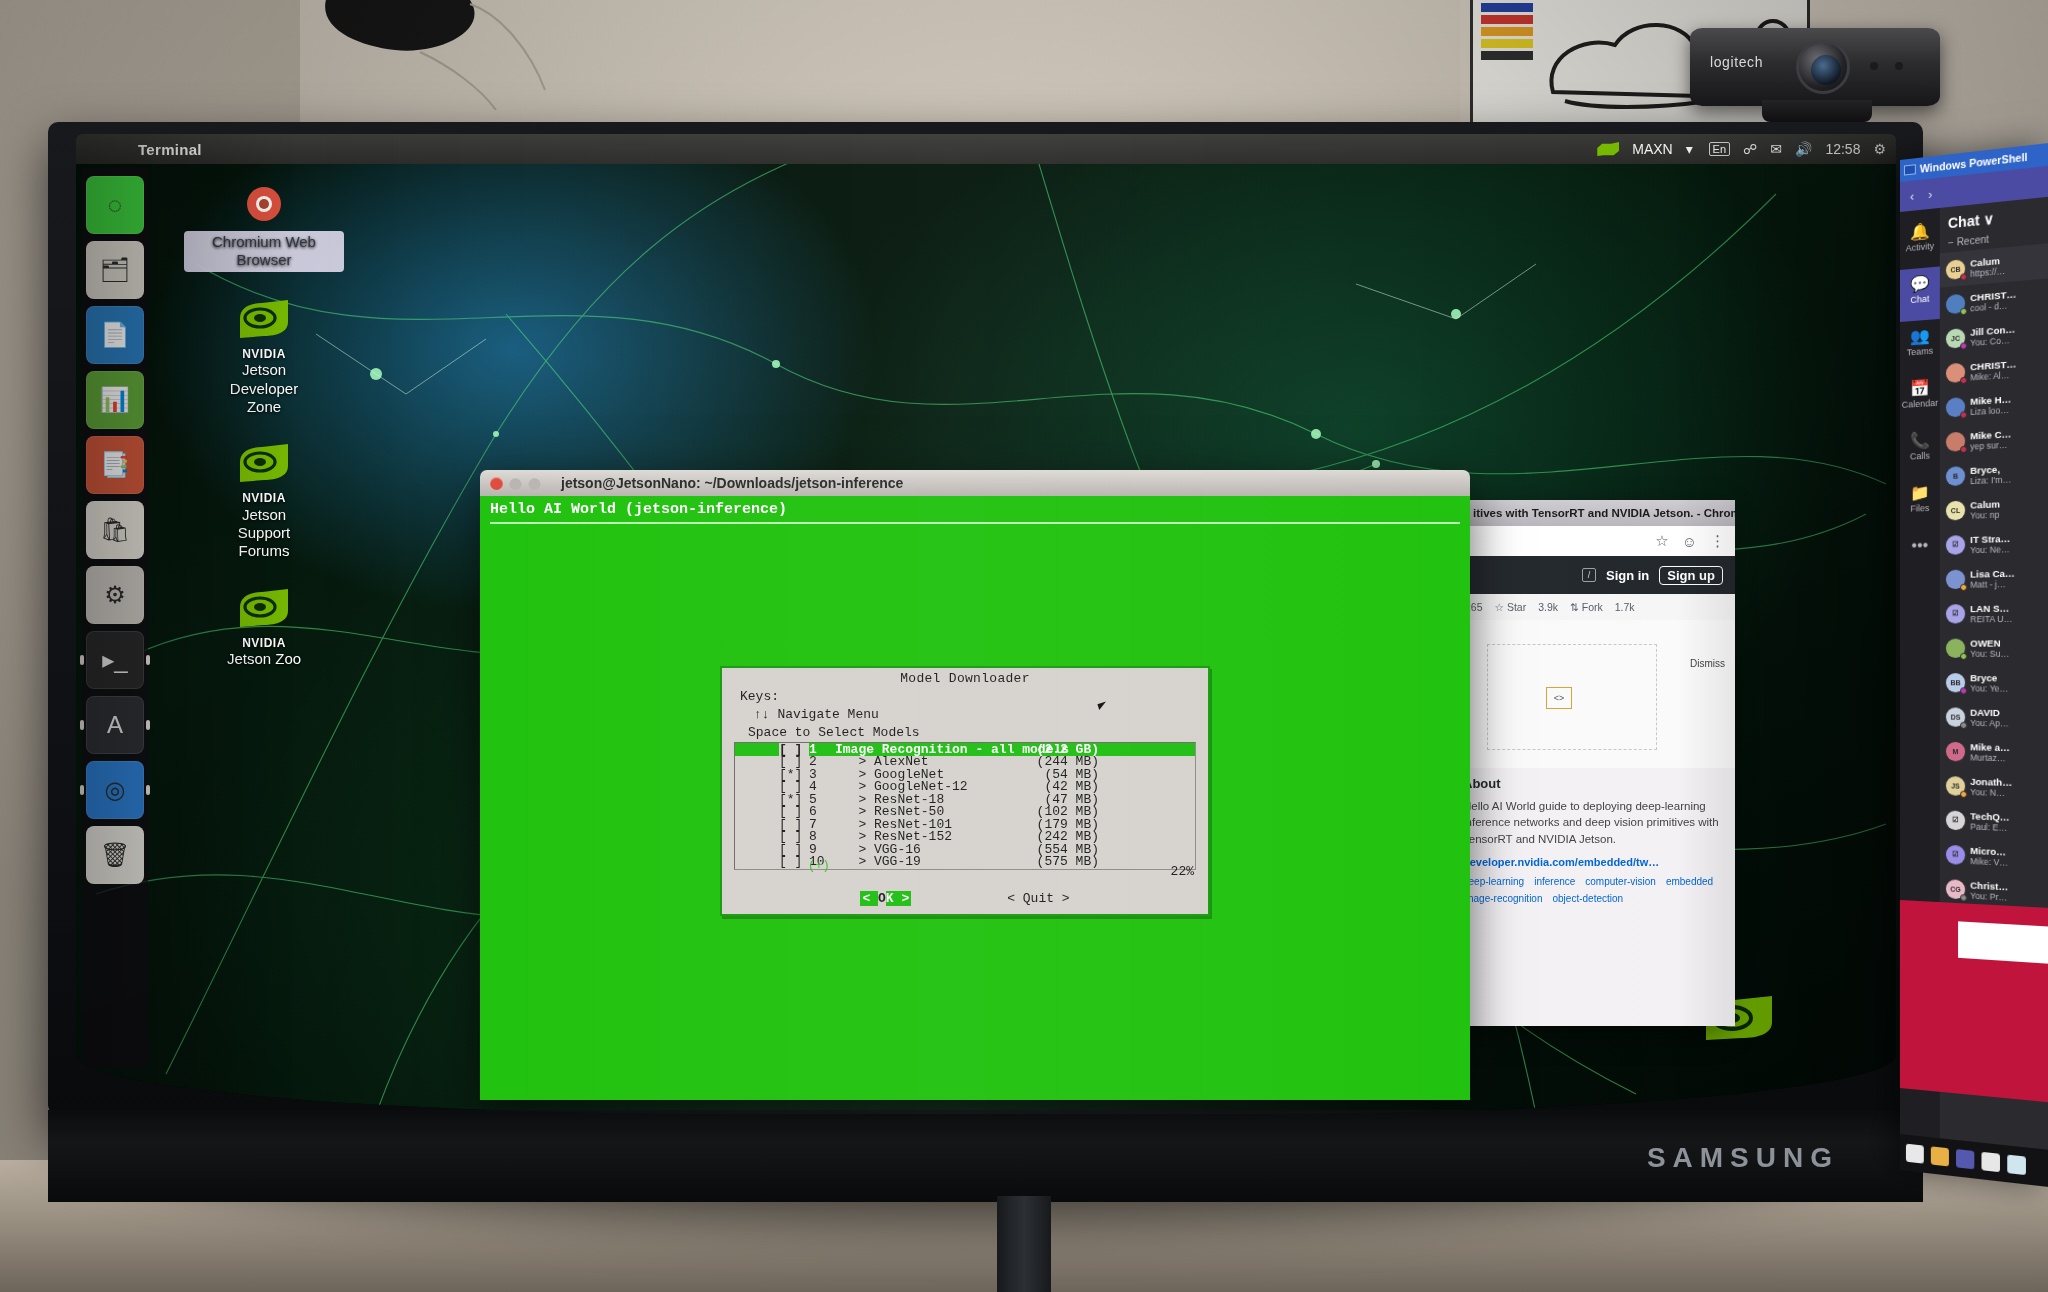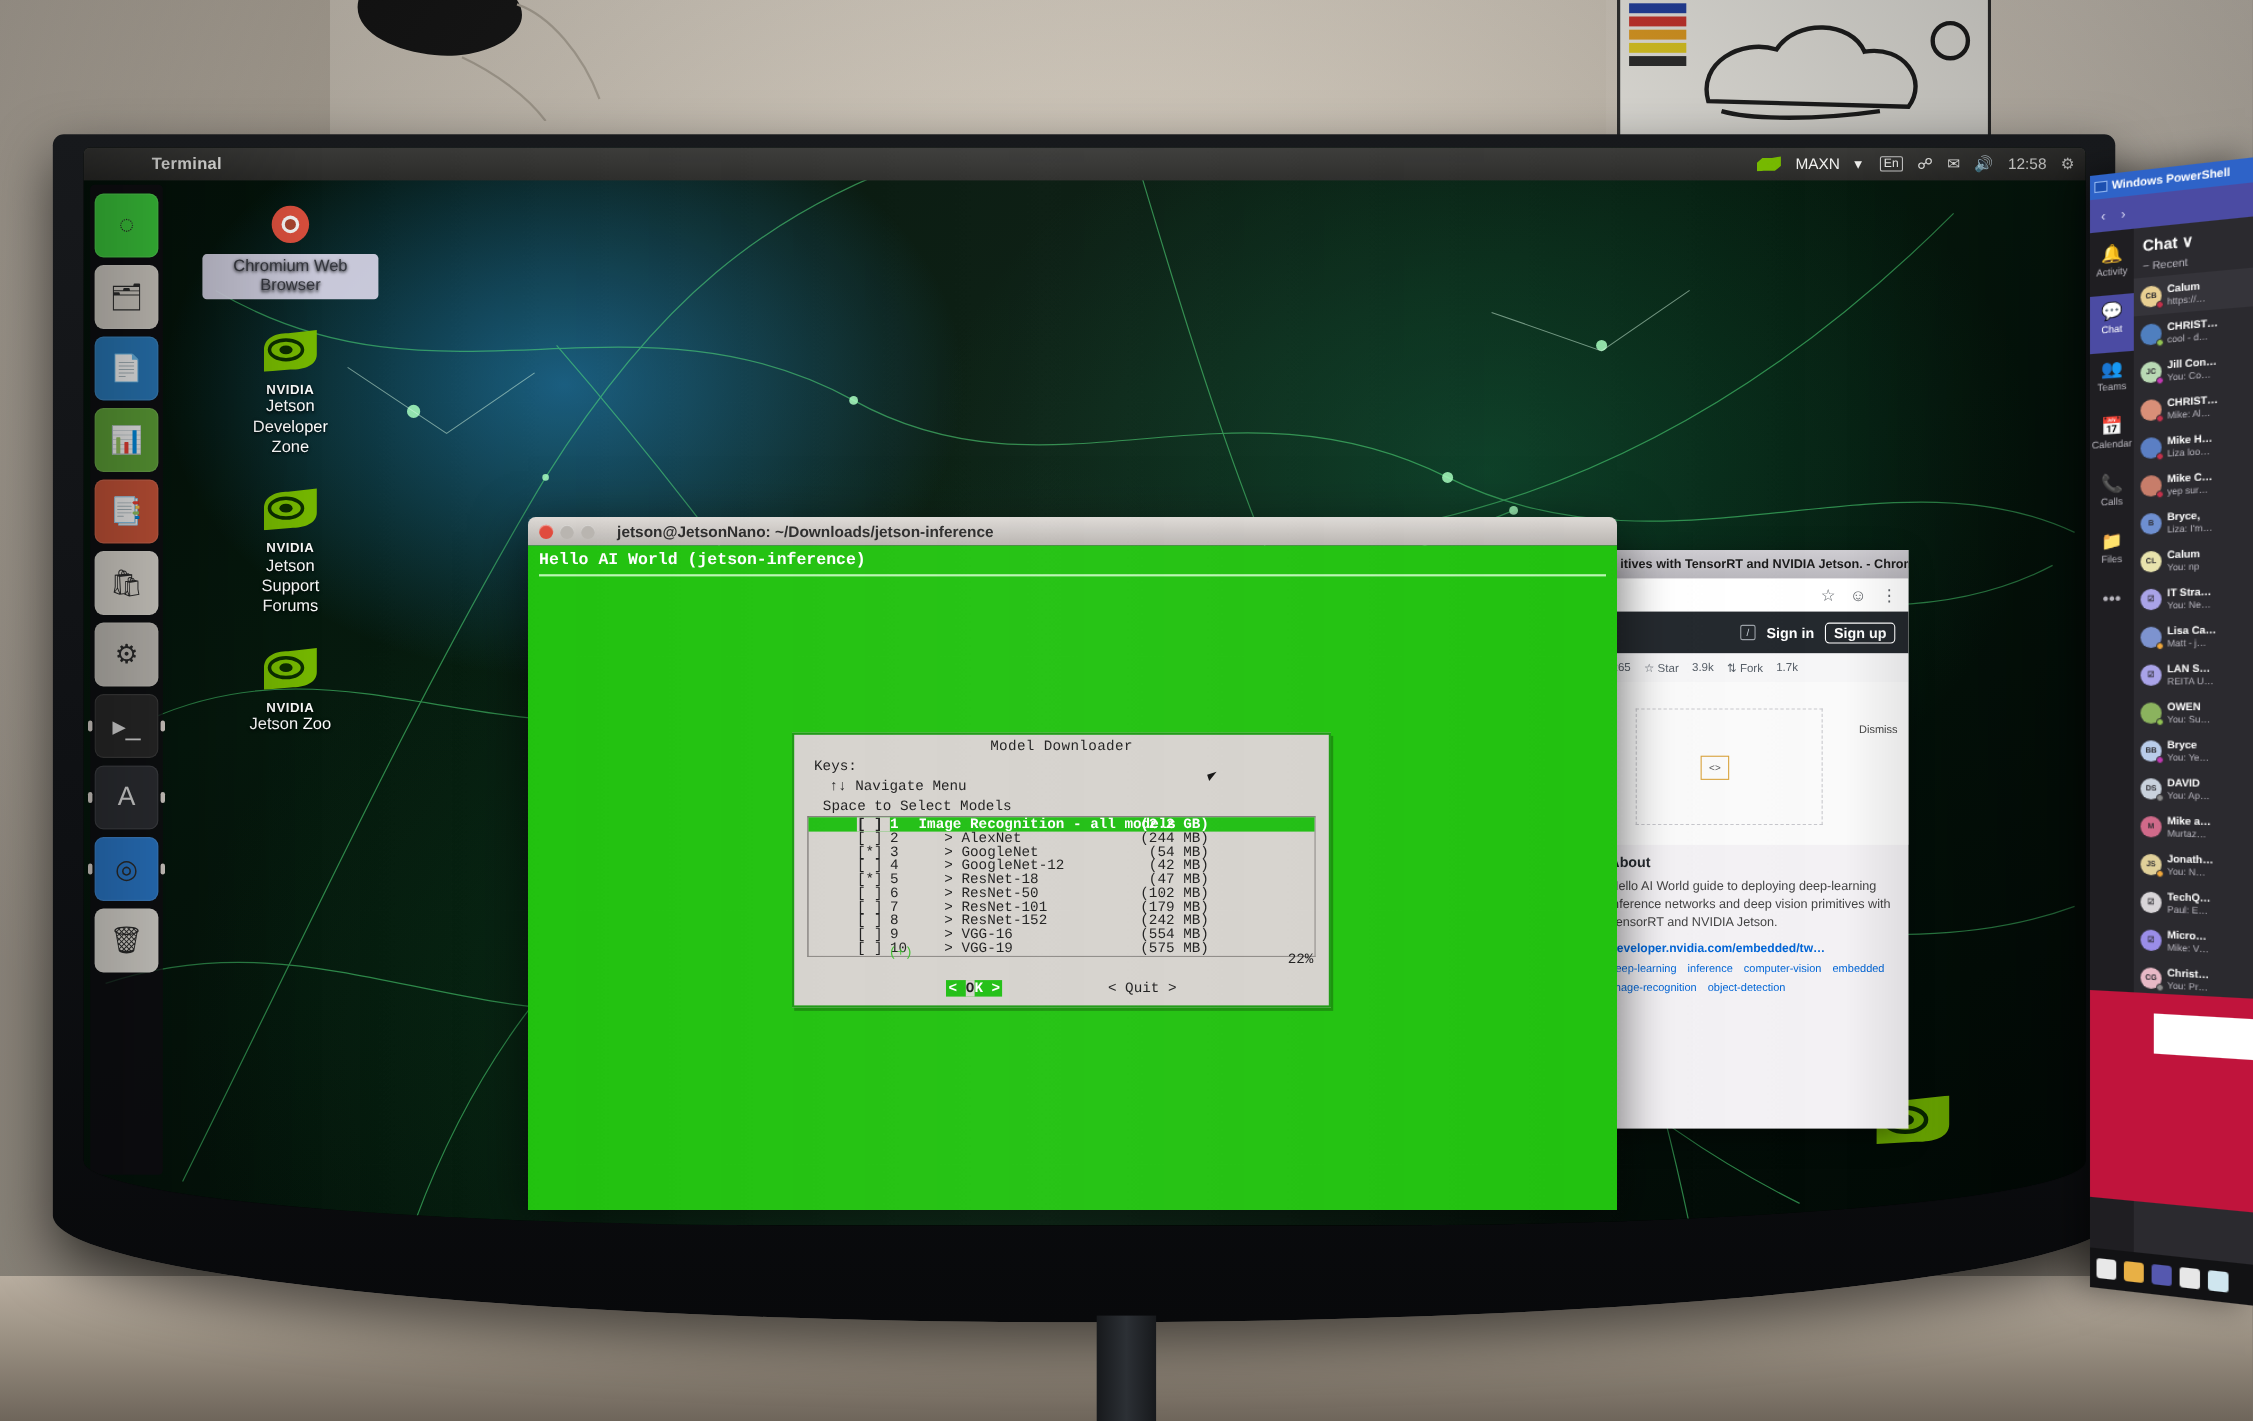"logitech" div.webcam { html: none -> <div> <div>logitech</div> <div> <div></div> </div> <div></div> <div></div> <div></div> </div> }
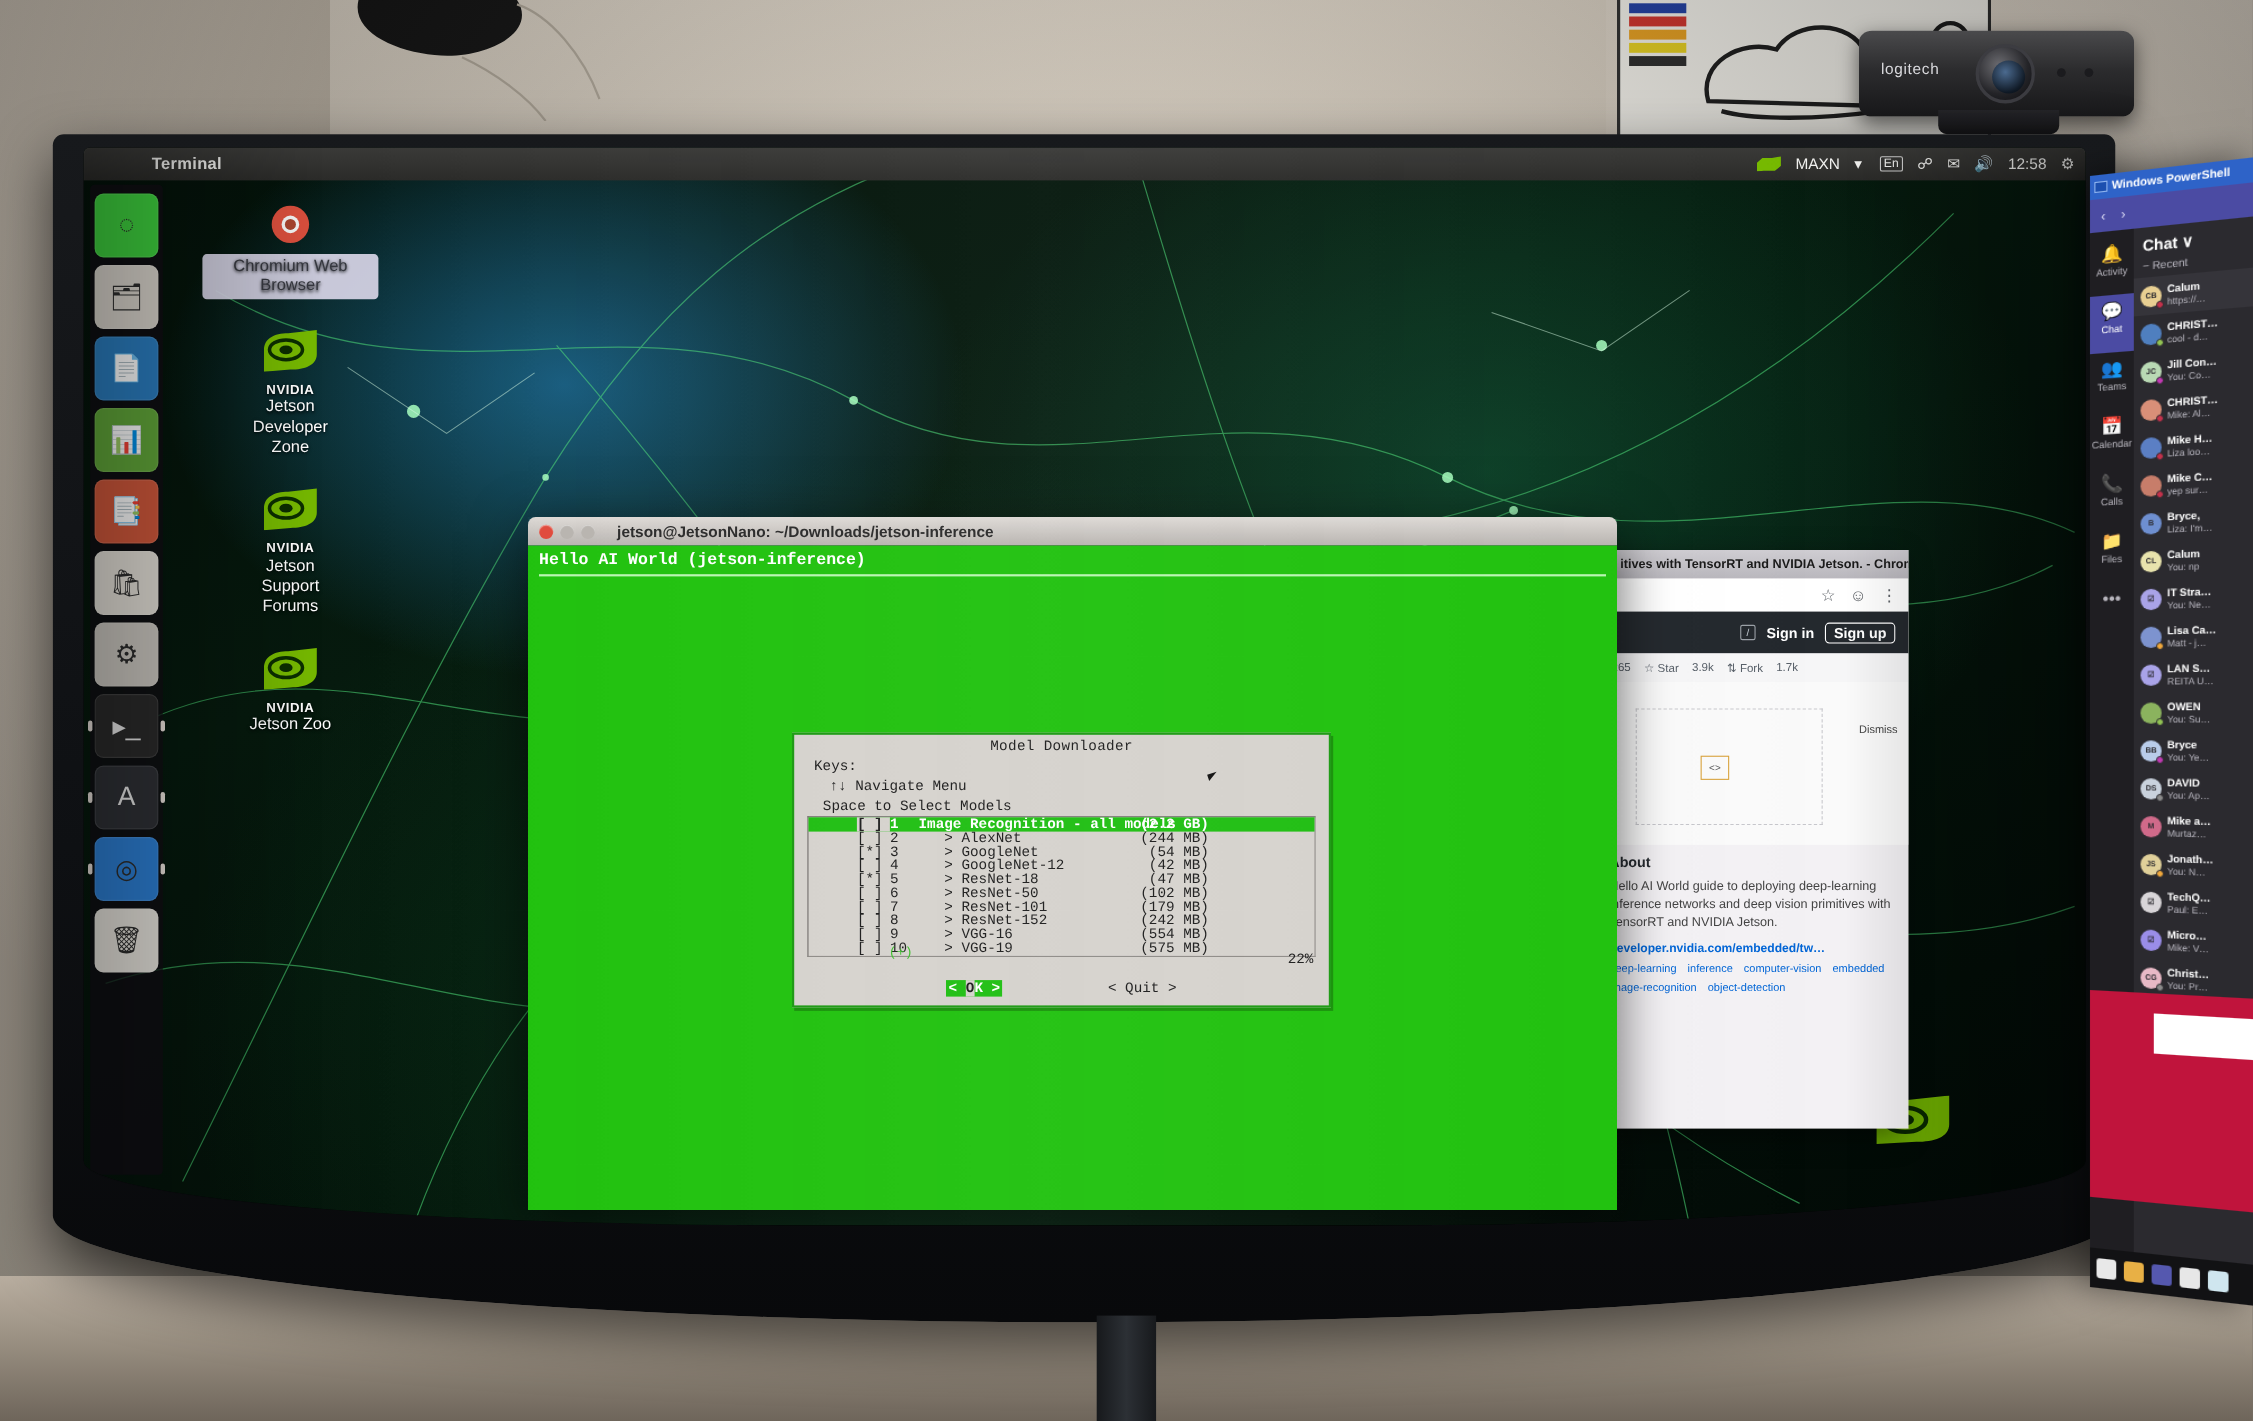"SAMSUNG" div.mon-chin { html: none -> <div> <div>SAMSUNG</div> </div> }
